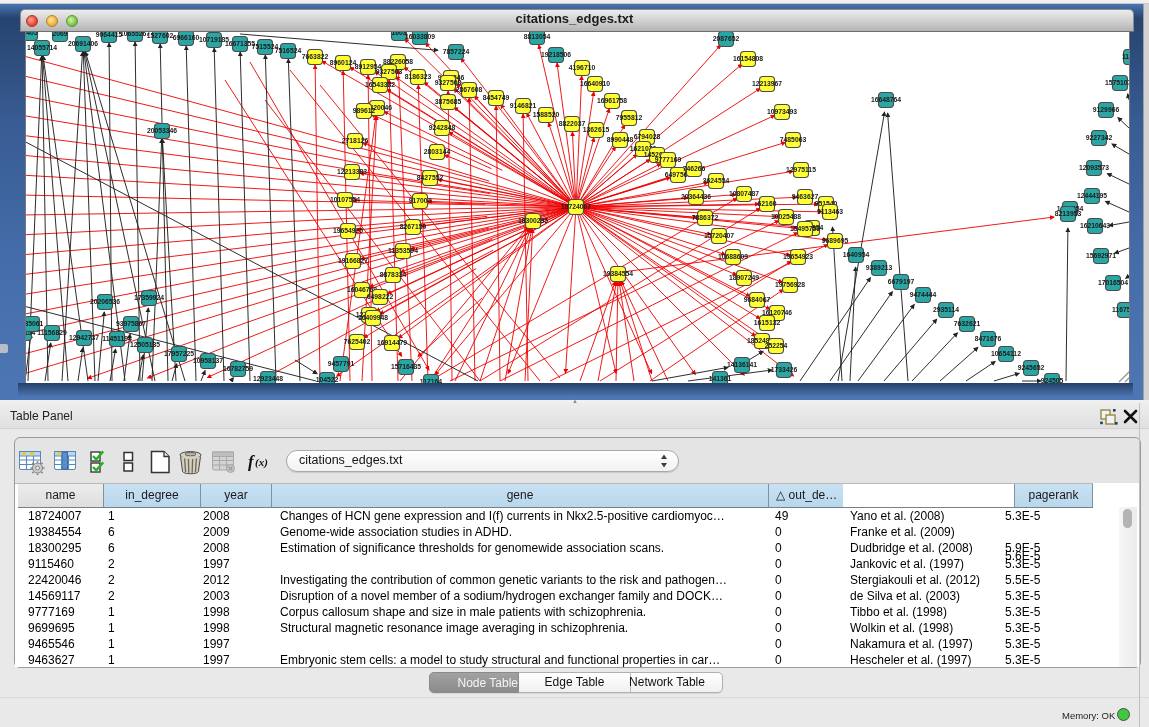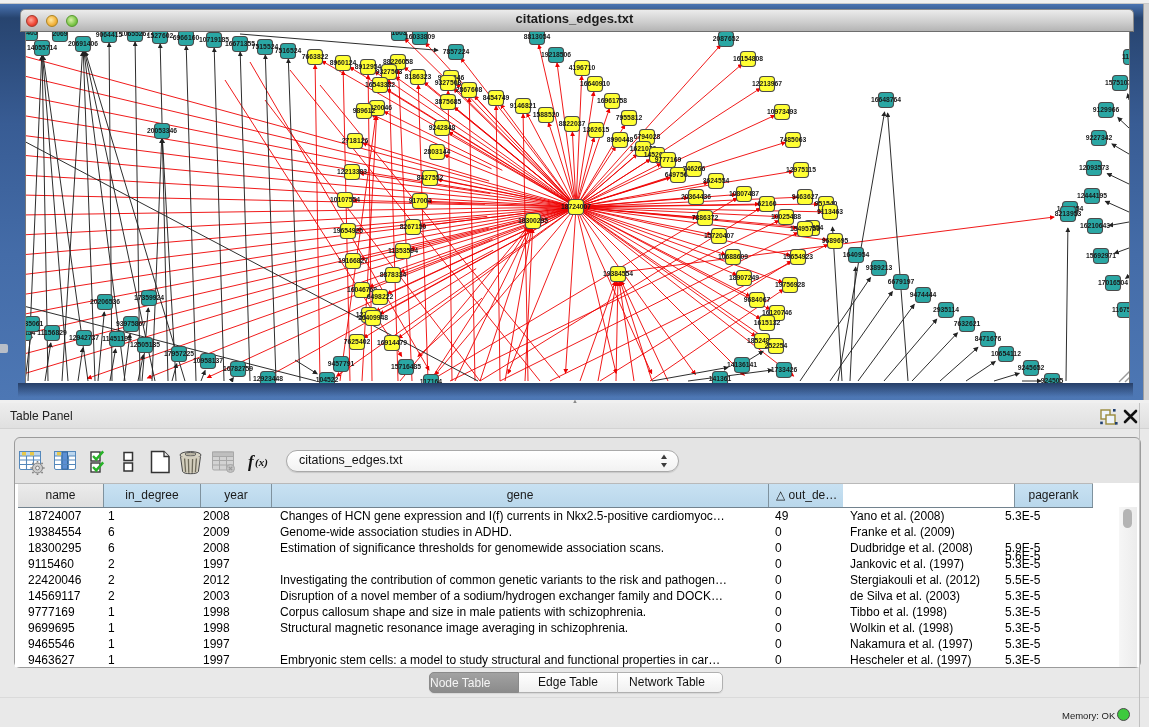"Node Table" div.abs { text-align: left -> right }
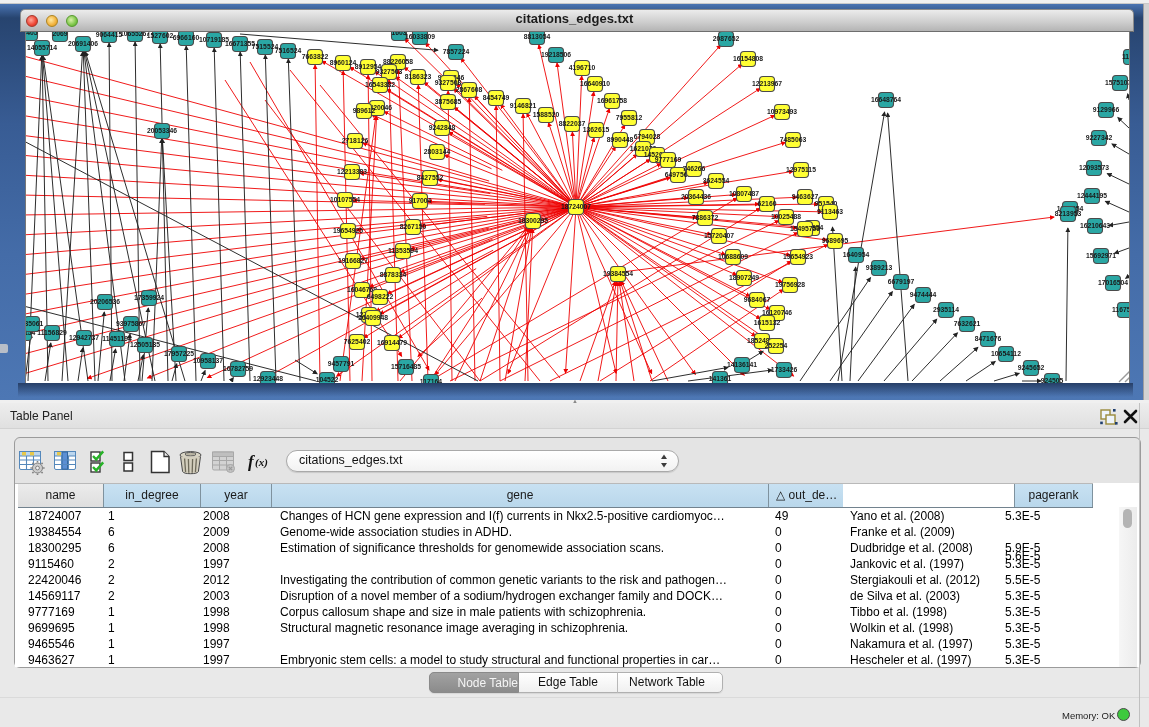"Edge Table" div.abs { width: 99px -> 112px }
